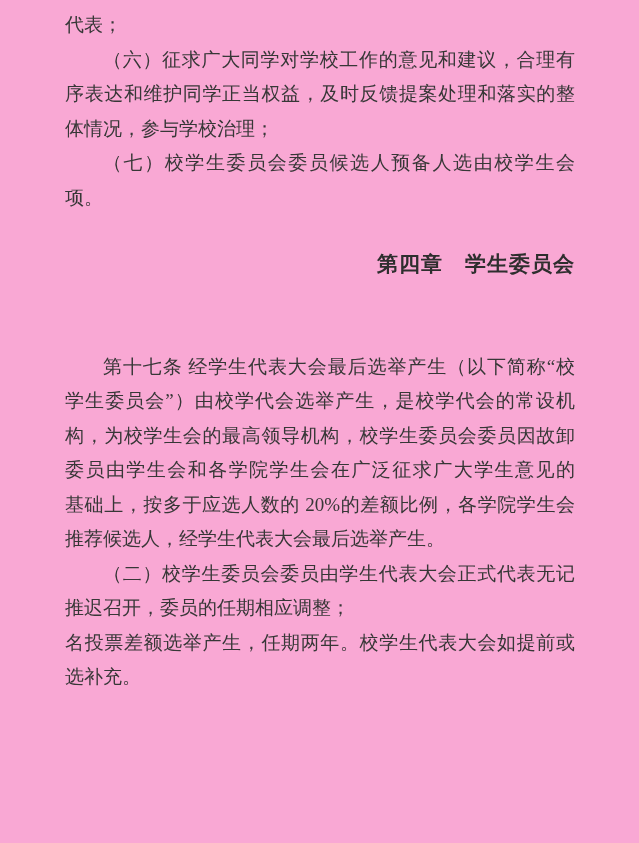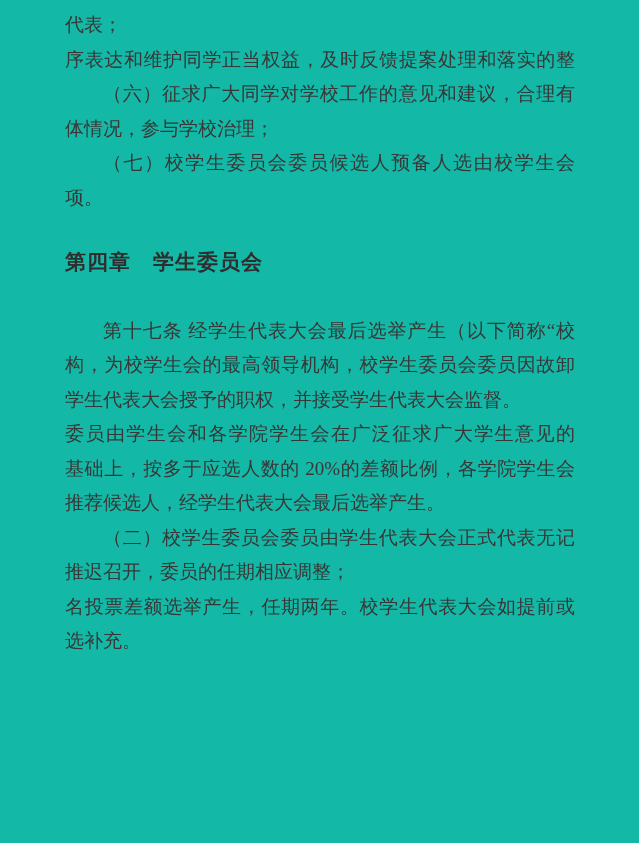"代表；" .page { background: #14b8a6 -> #f9a8d4 }
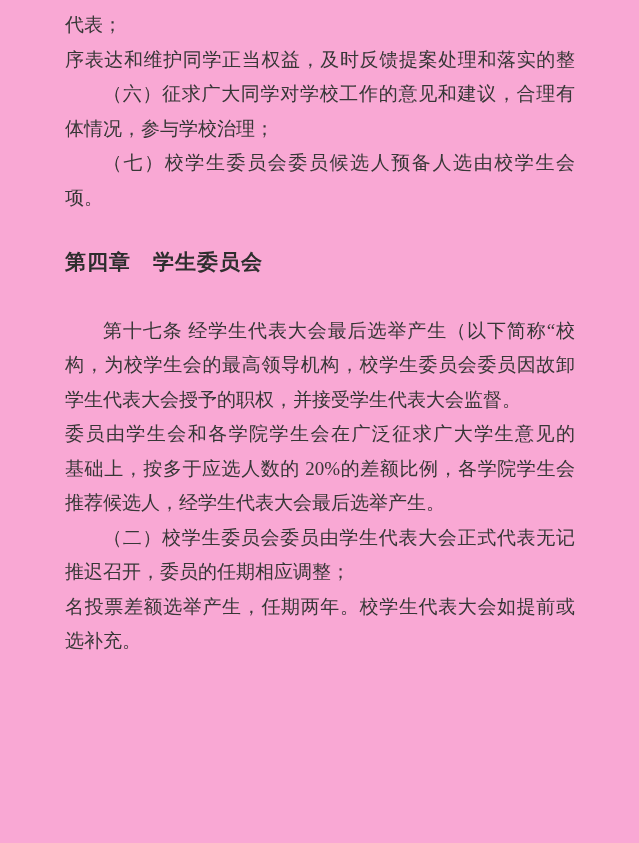"序表达和维护同学正当权益，及时反馈提案处理和落实的整" div.line { order: before "（六）征求广大同学对学校工作的意见和建议，合理有" -> after "（六）征求广大同学对学校工作的意见和建议，合理有" }
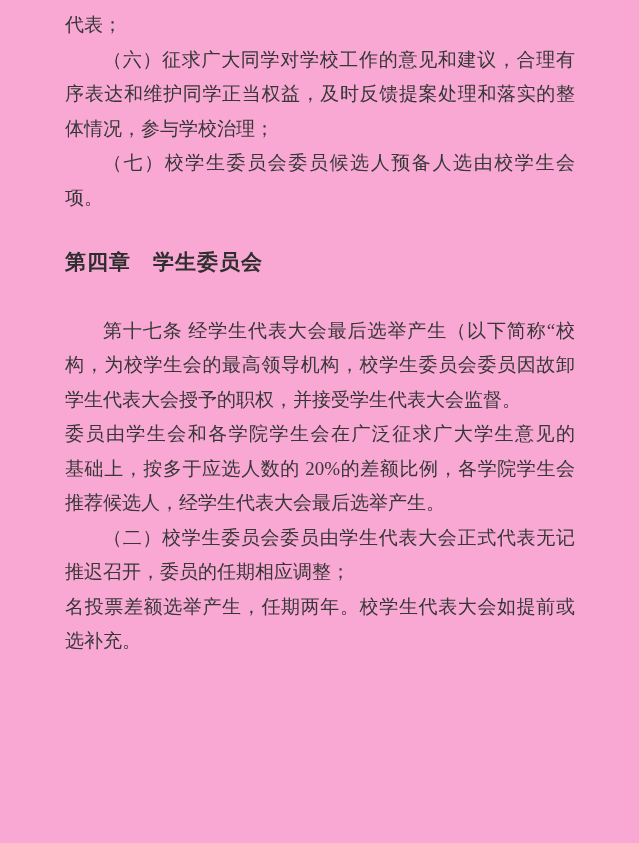"第四章 学生委员会" .heading { font-family: Liberation Mono, monospace -> Liberation Serif, serif; margin: 32px 0 32px 0 -> 32px 0 68px 0; text-align: left -> right }
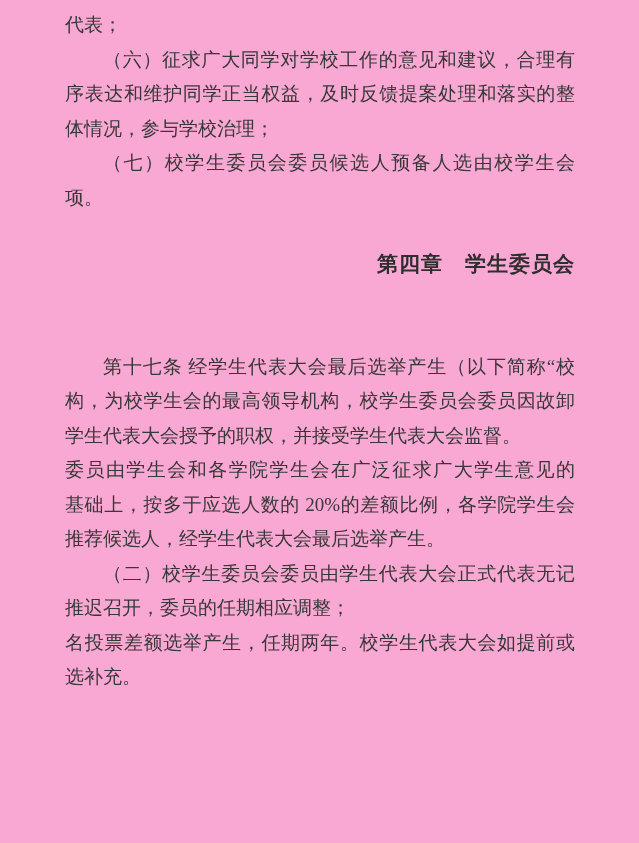"学生委员会”）由校学代会选举产生，是校学代会的常设机" div.line { html: none -> <div>学生委员会”）由校学代会选举产生，是校学代会的常设机</div> }
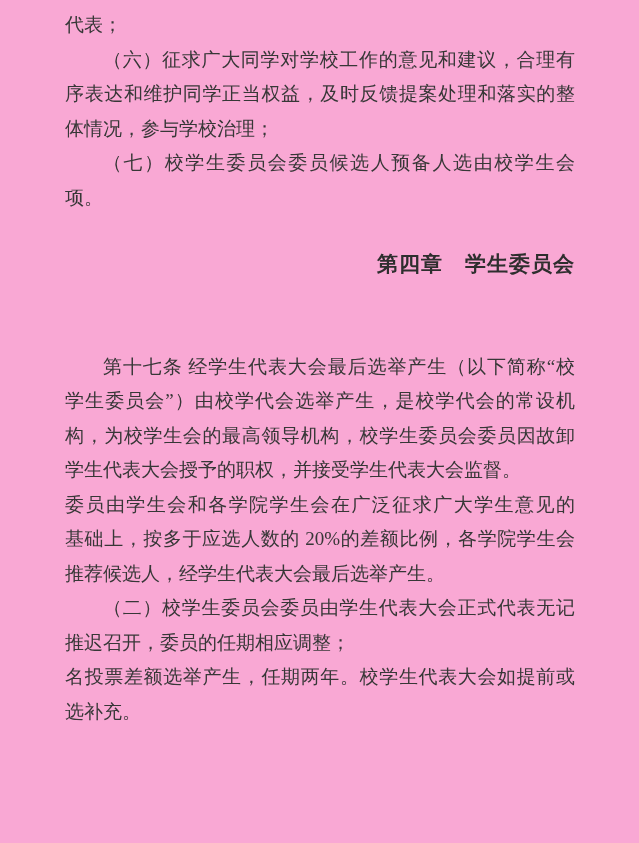"学生代表大会授予的职权，并接受学生代表大会监督。" div.line { html: <div>学生代表大会授予的职权，并接受学生代表大会监督。</div> -> none }
